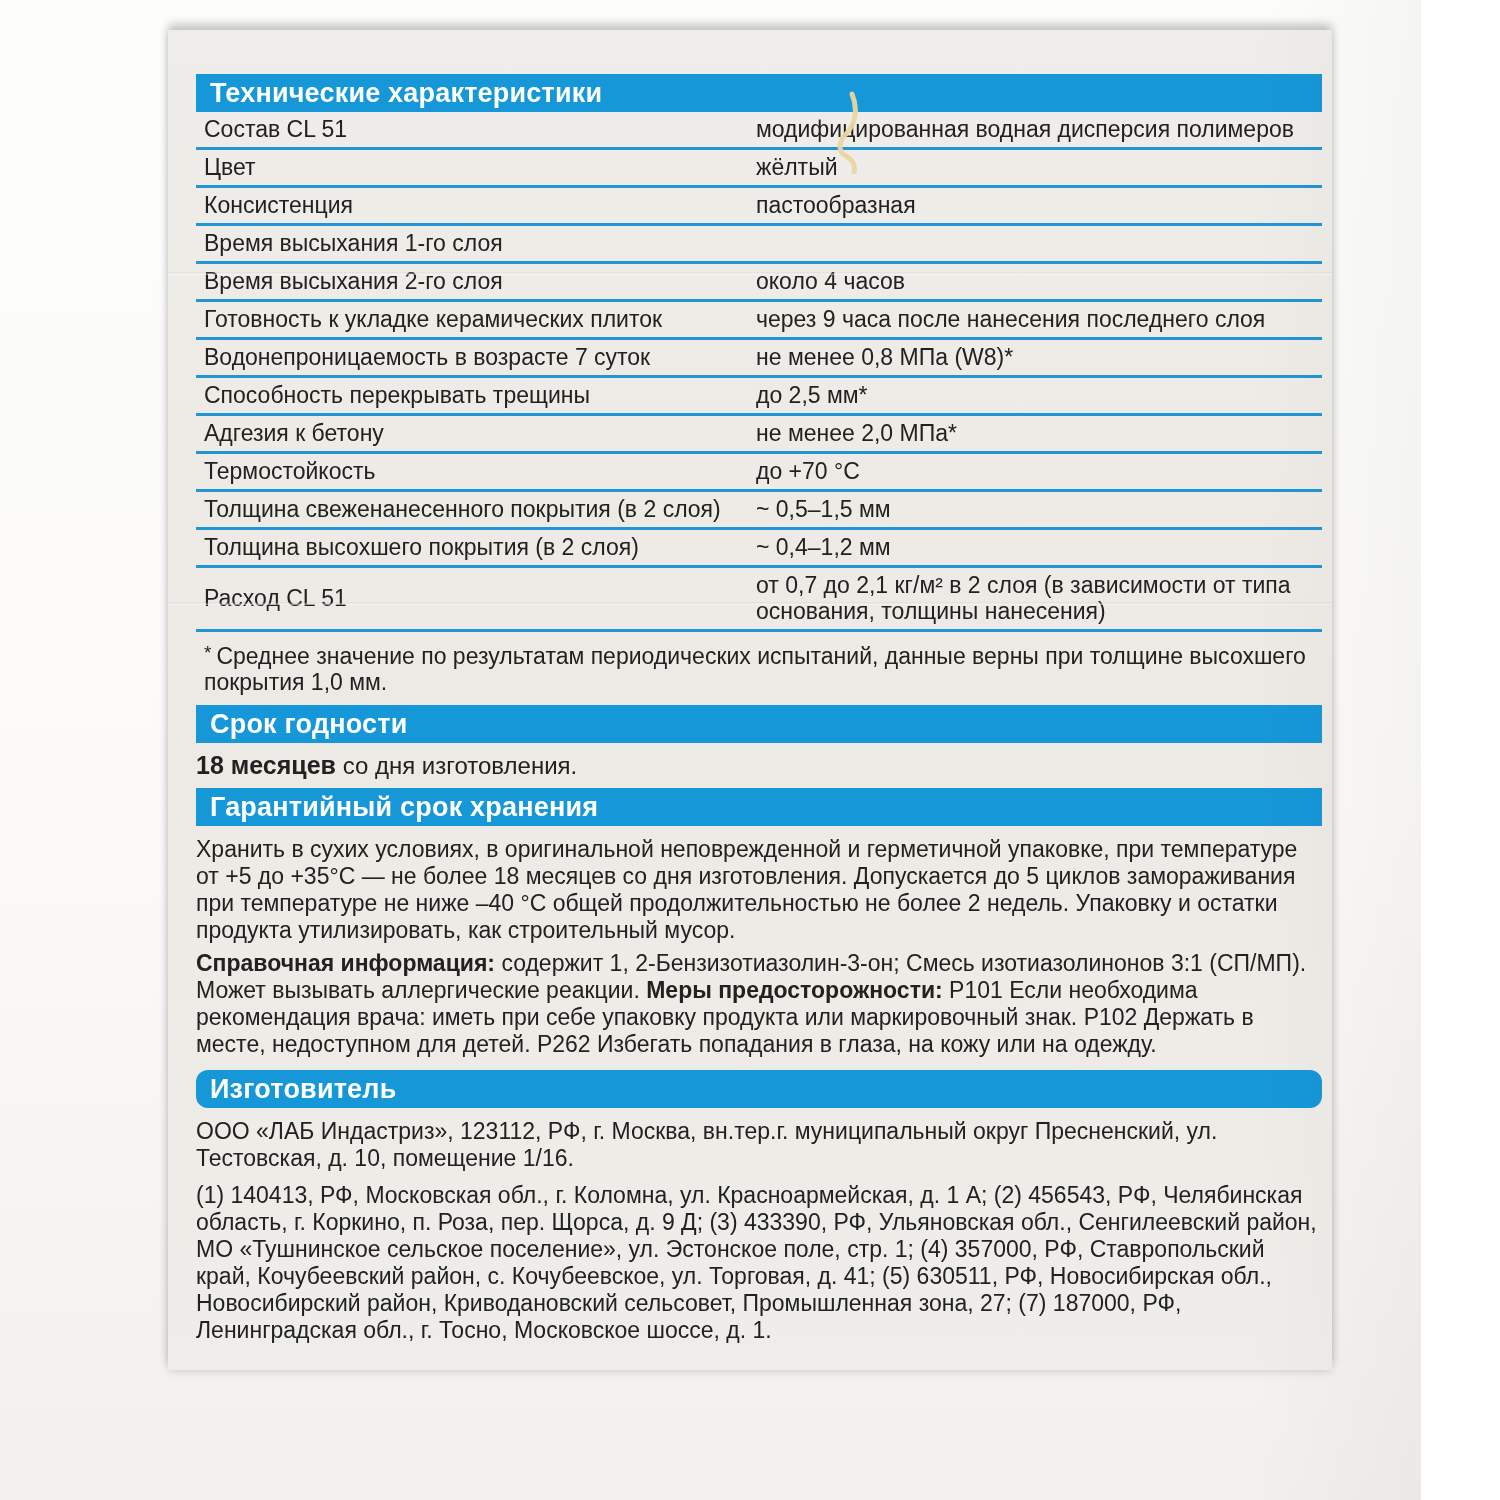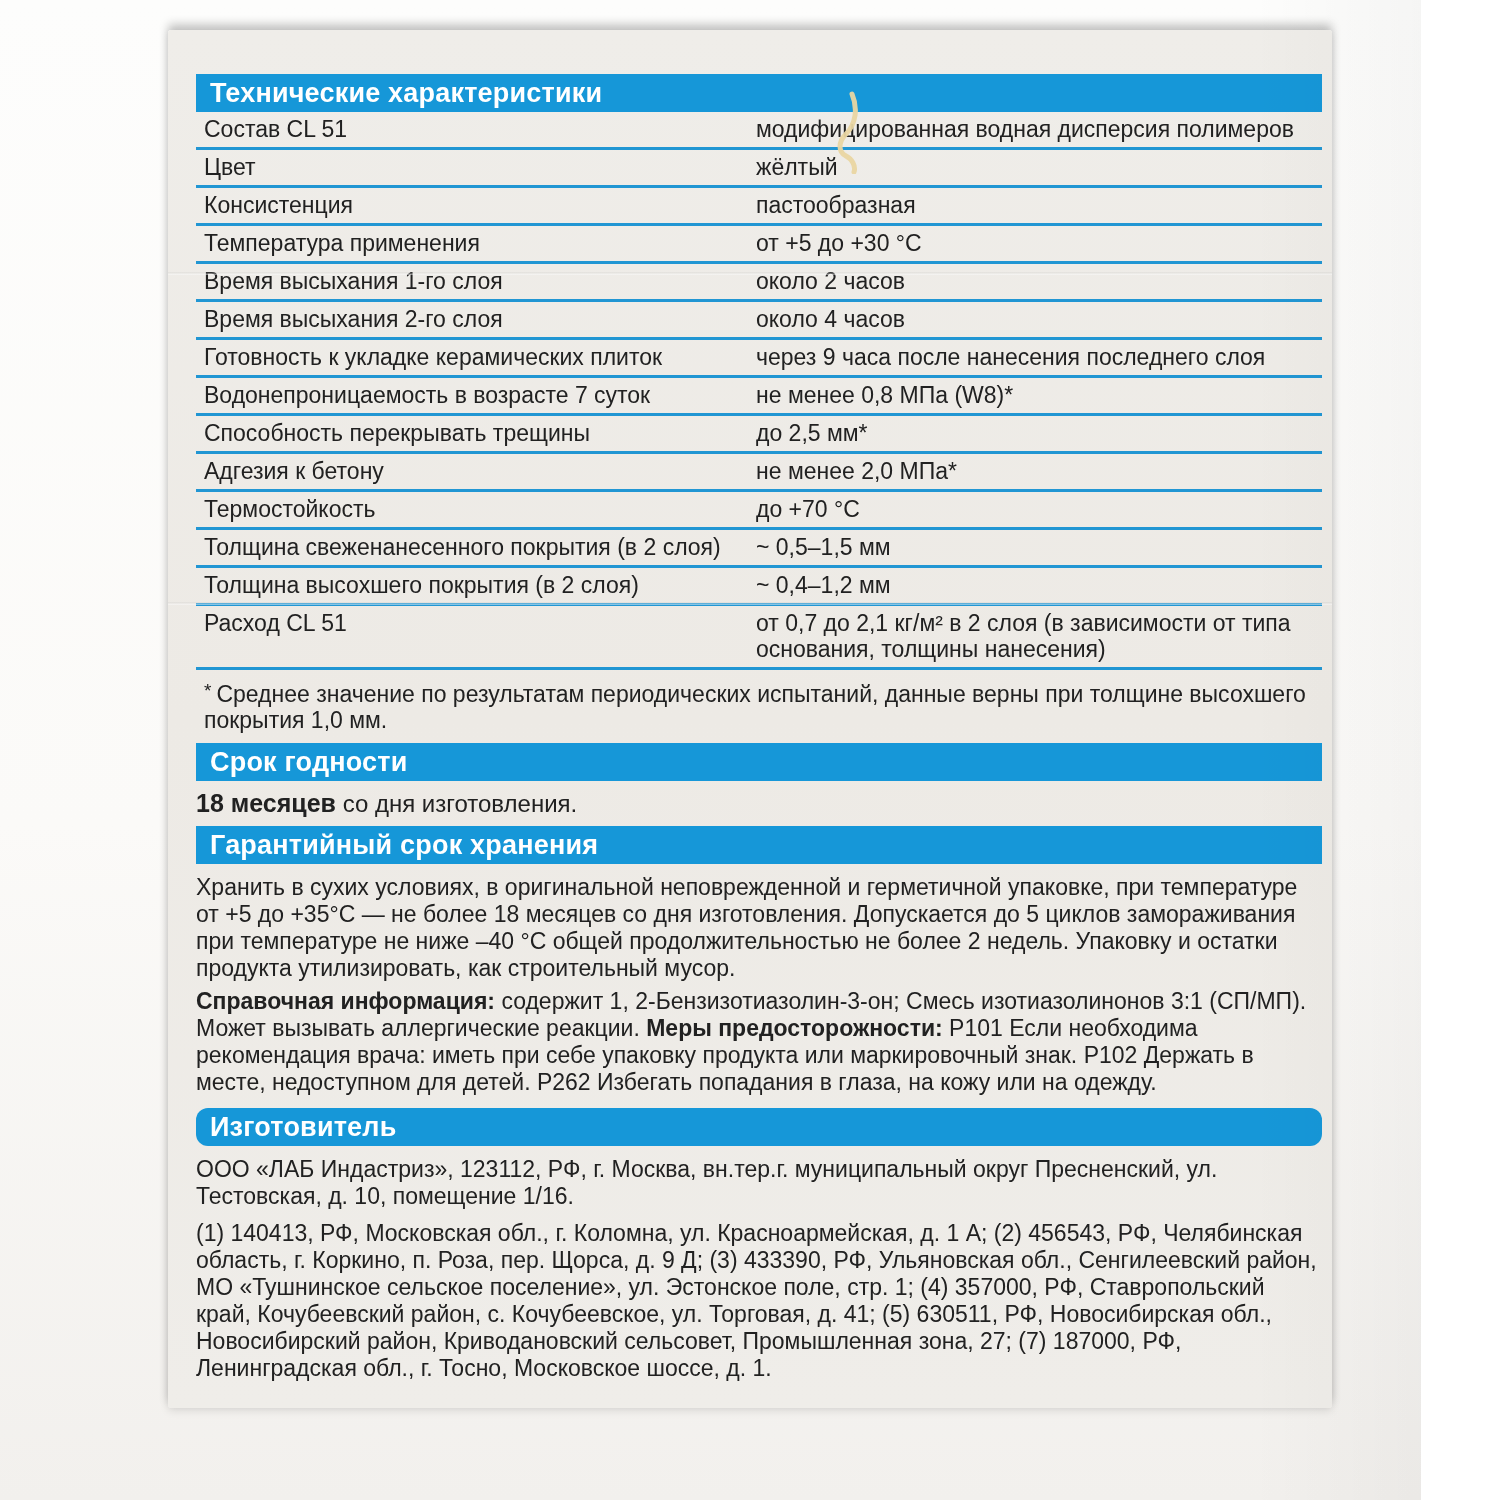"Состав CL 51" .spec-row { align-items: flex-start -> center }
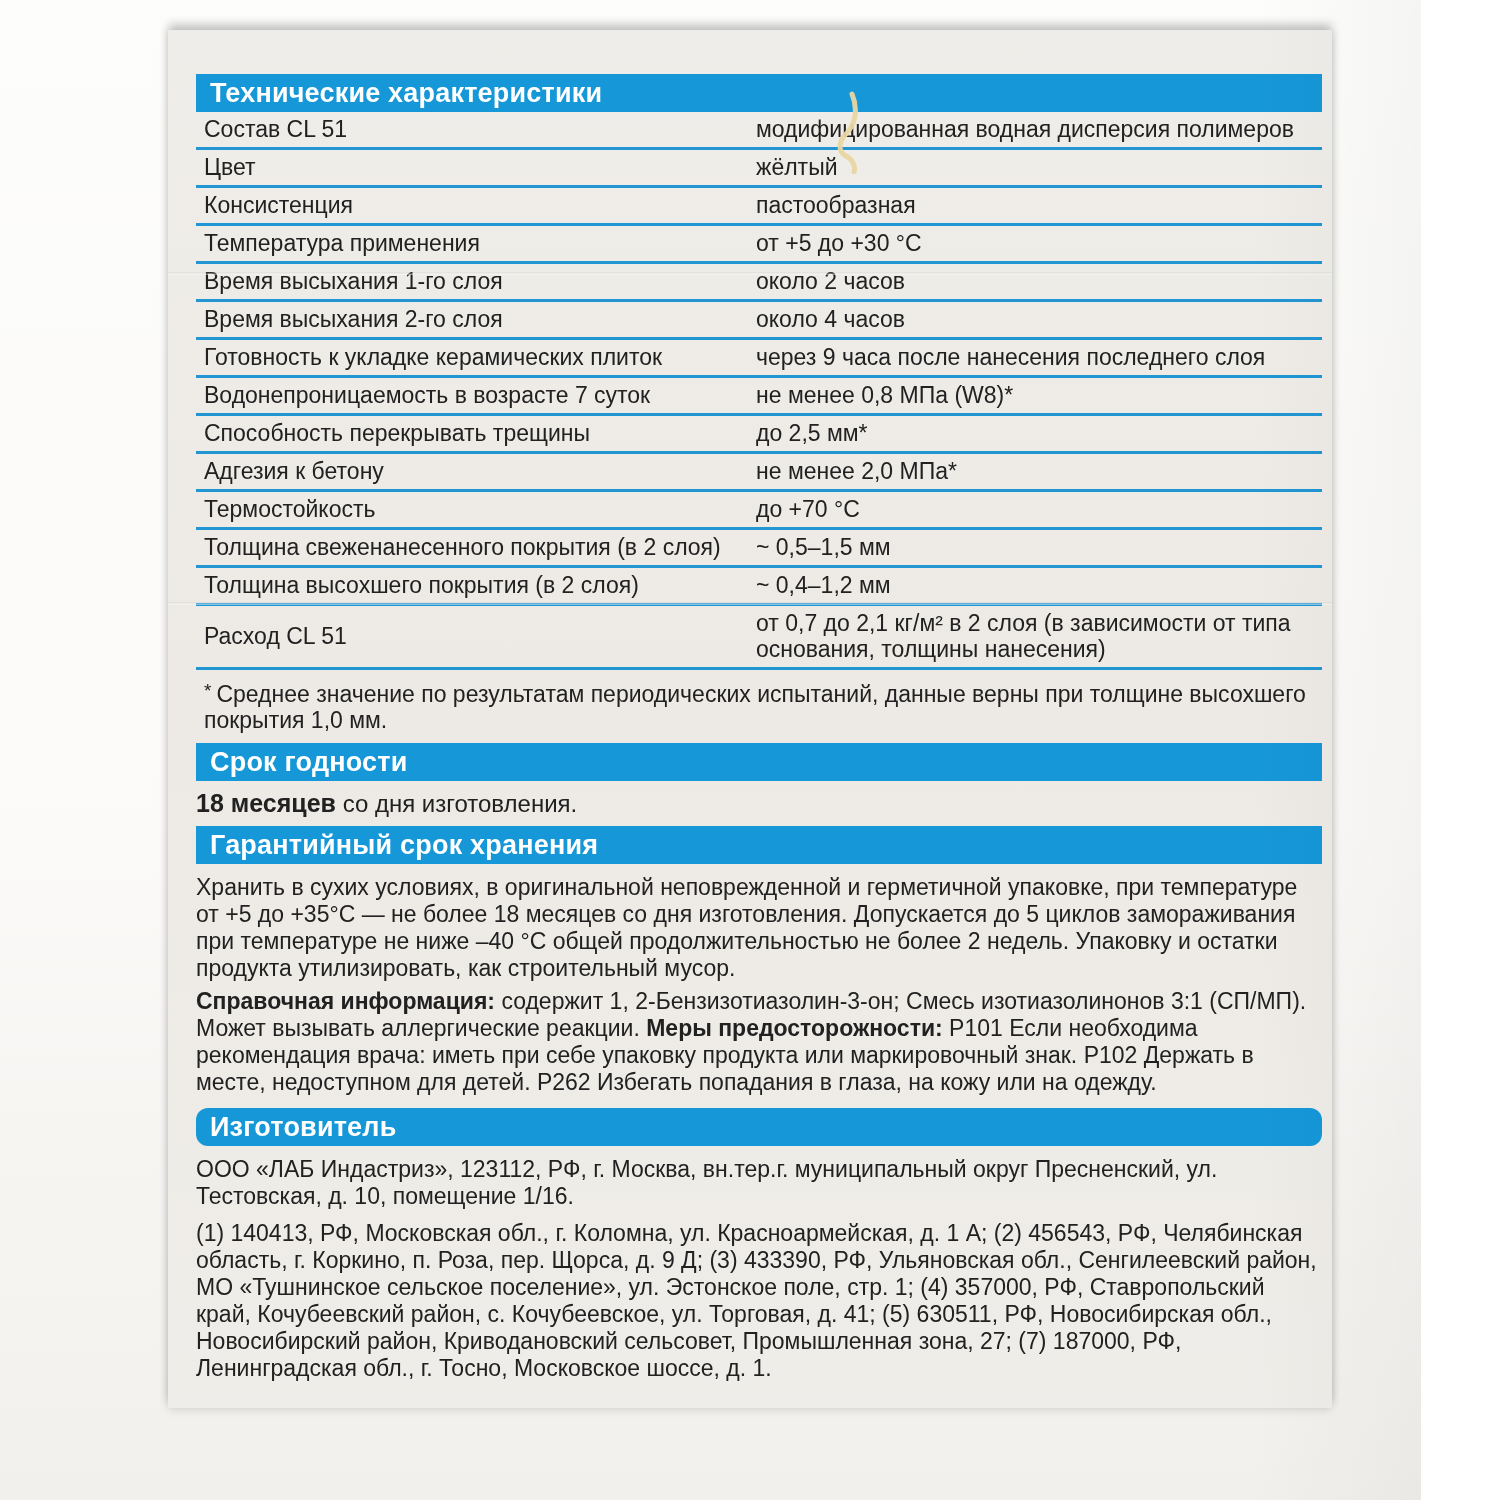"Температура применения" div.spec-row { html: <div> <div>Температура применения</div> <div>от +5 до +30 °C</div> </div> -> none }
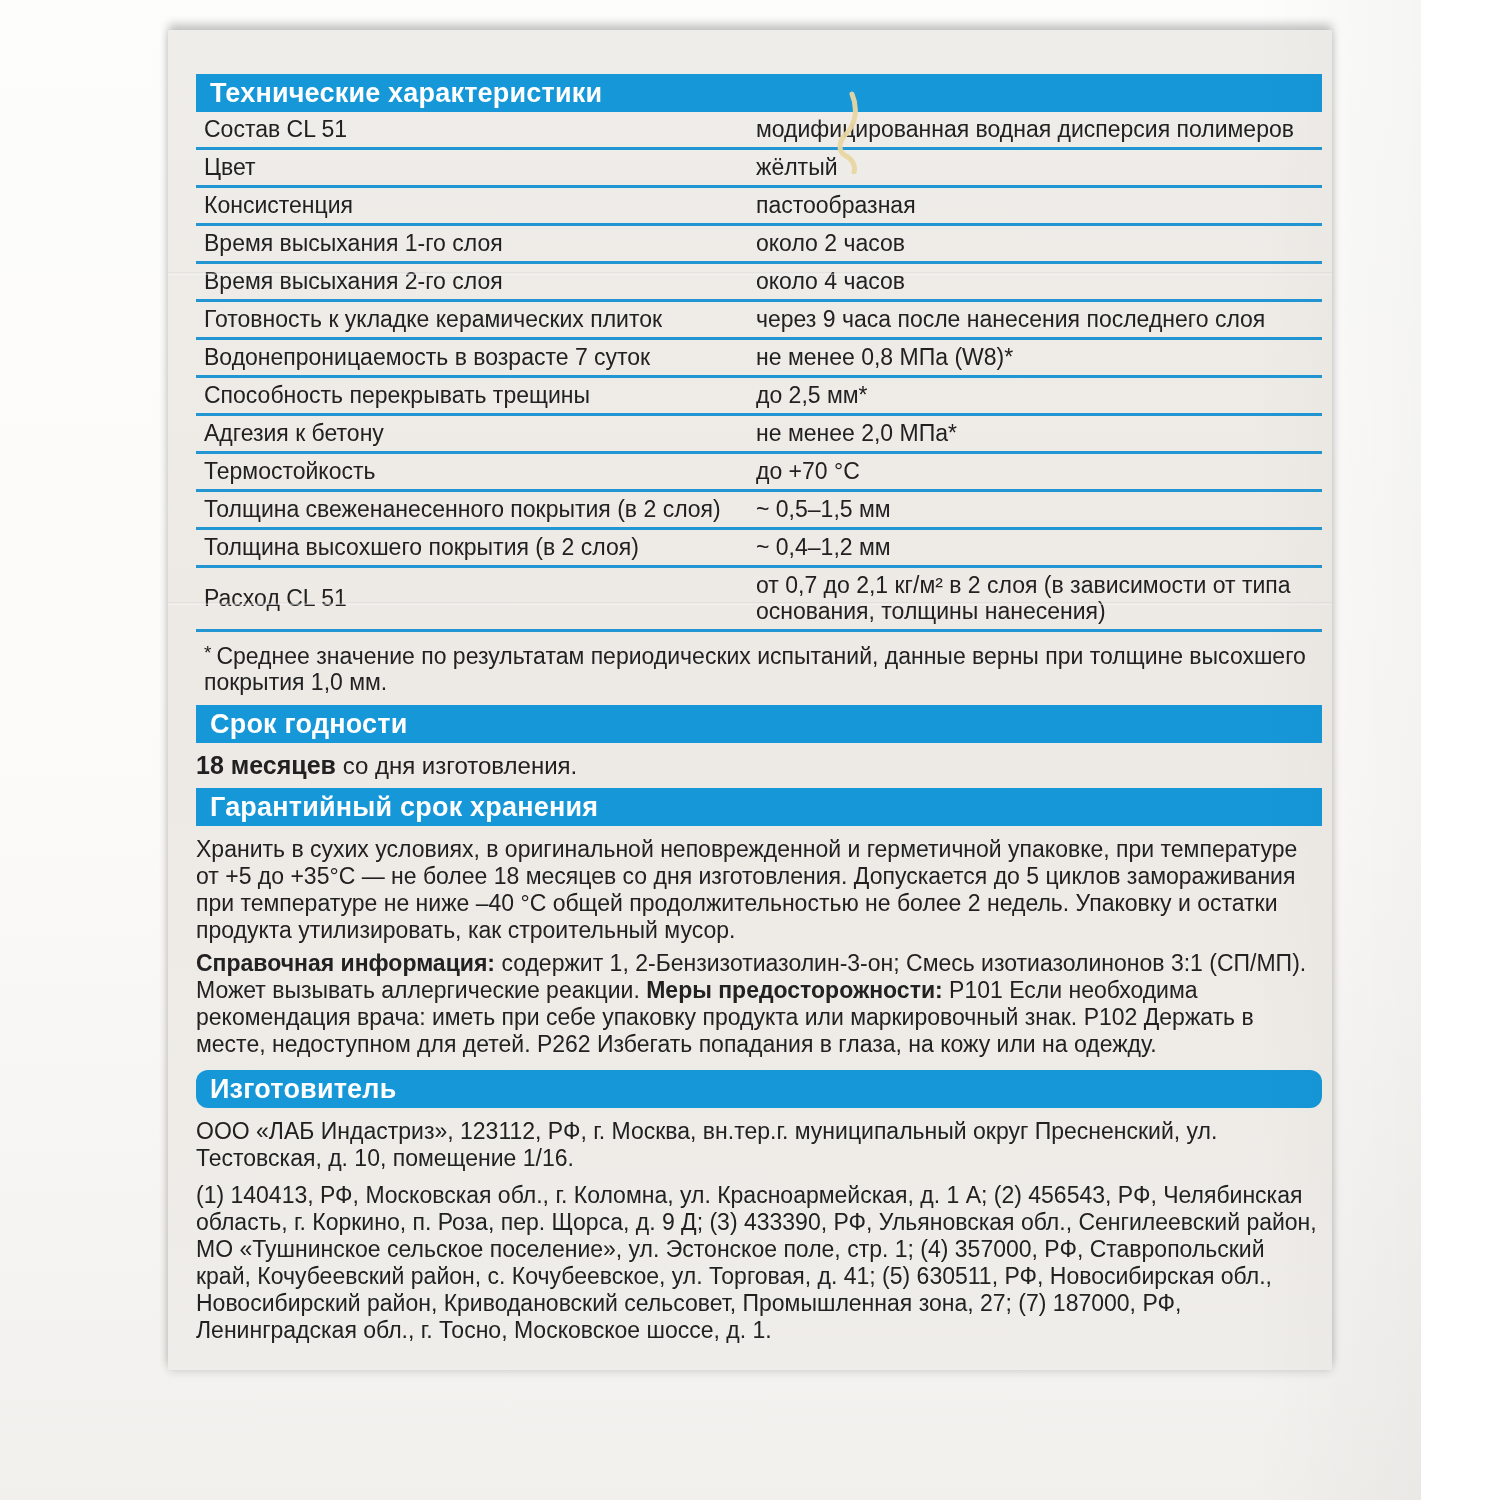"около 2 часов" div.spec-value { html: <div>около 2 часов</div> -> none }
